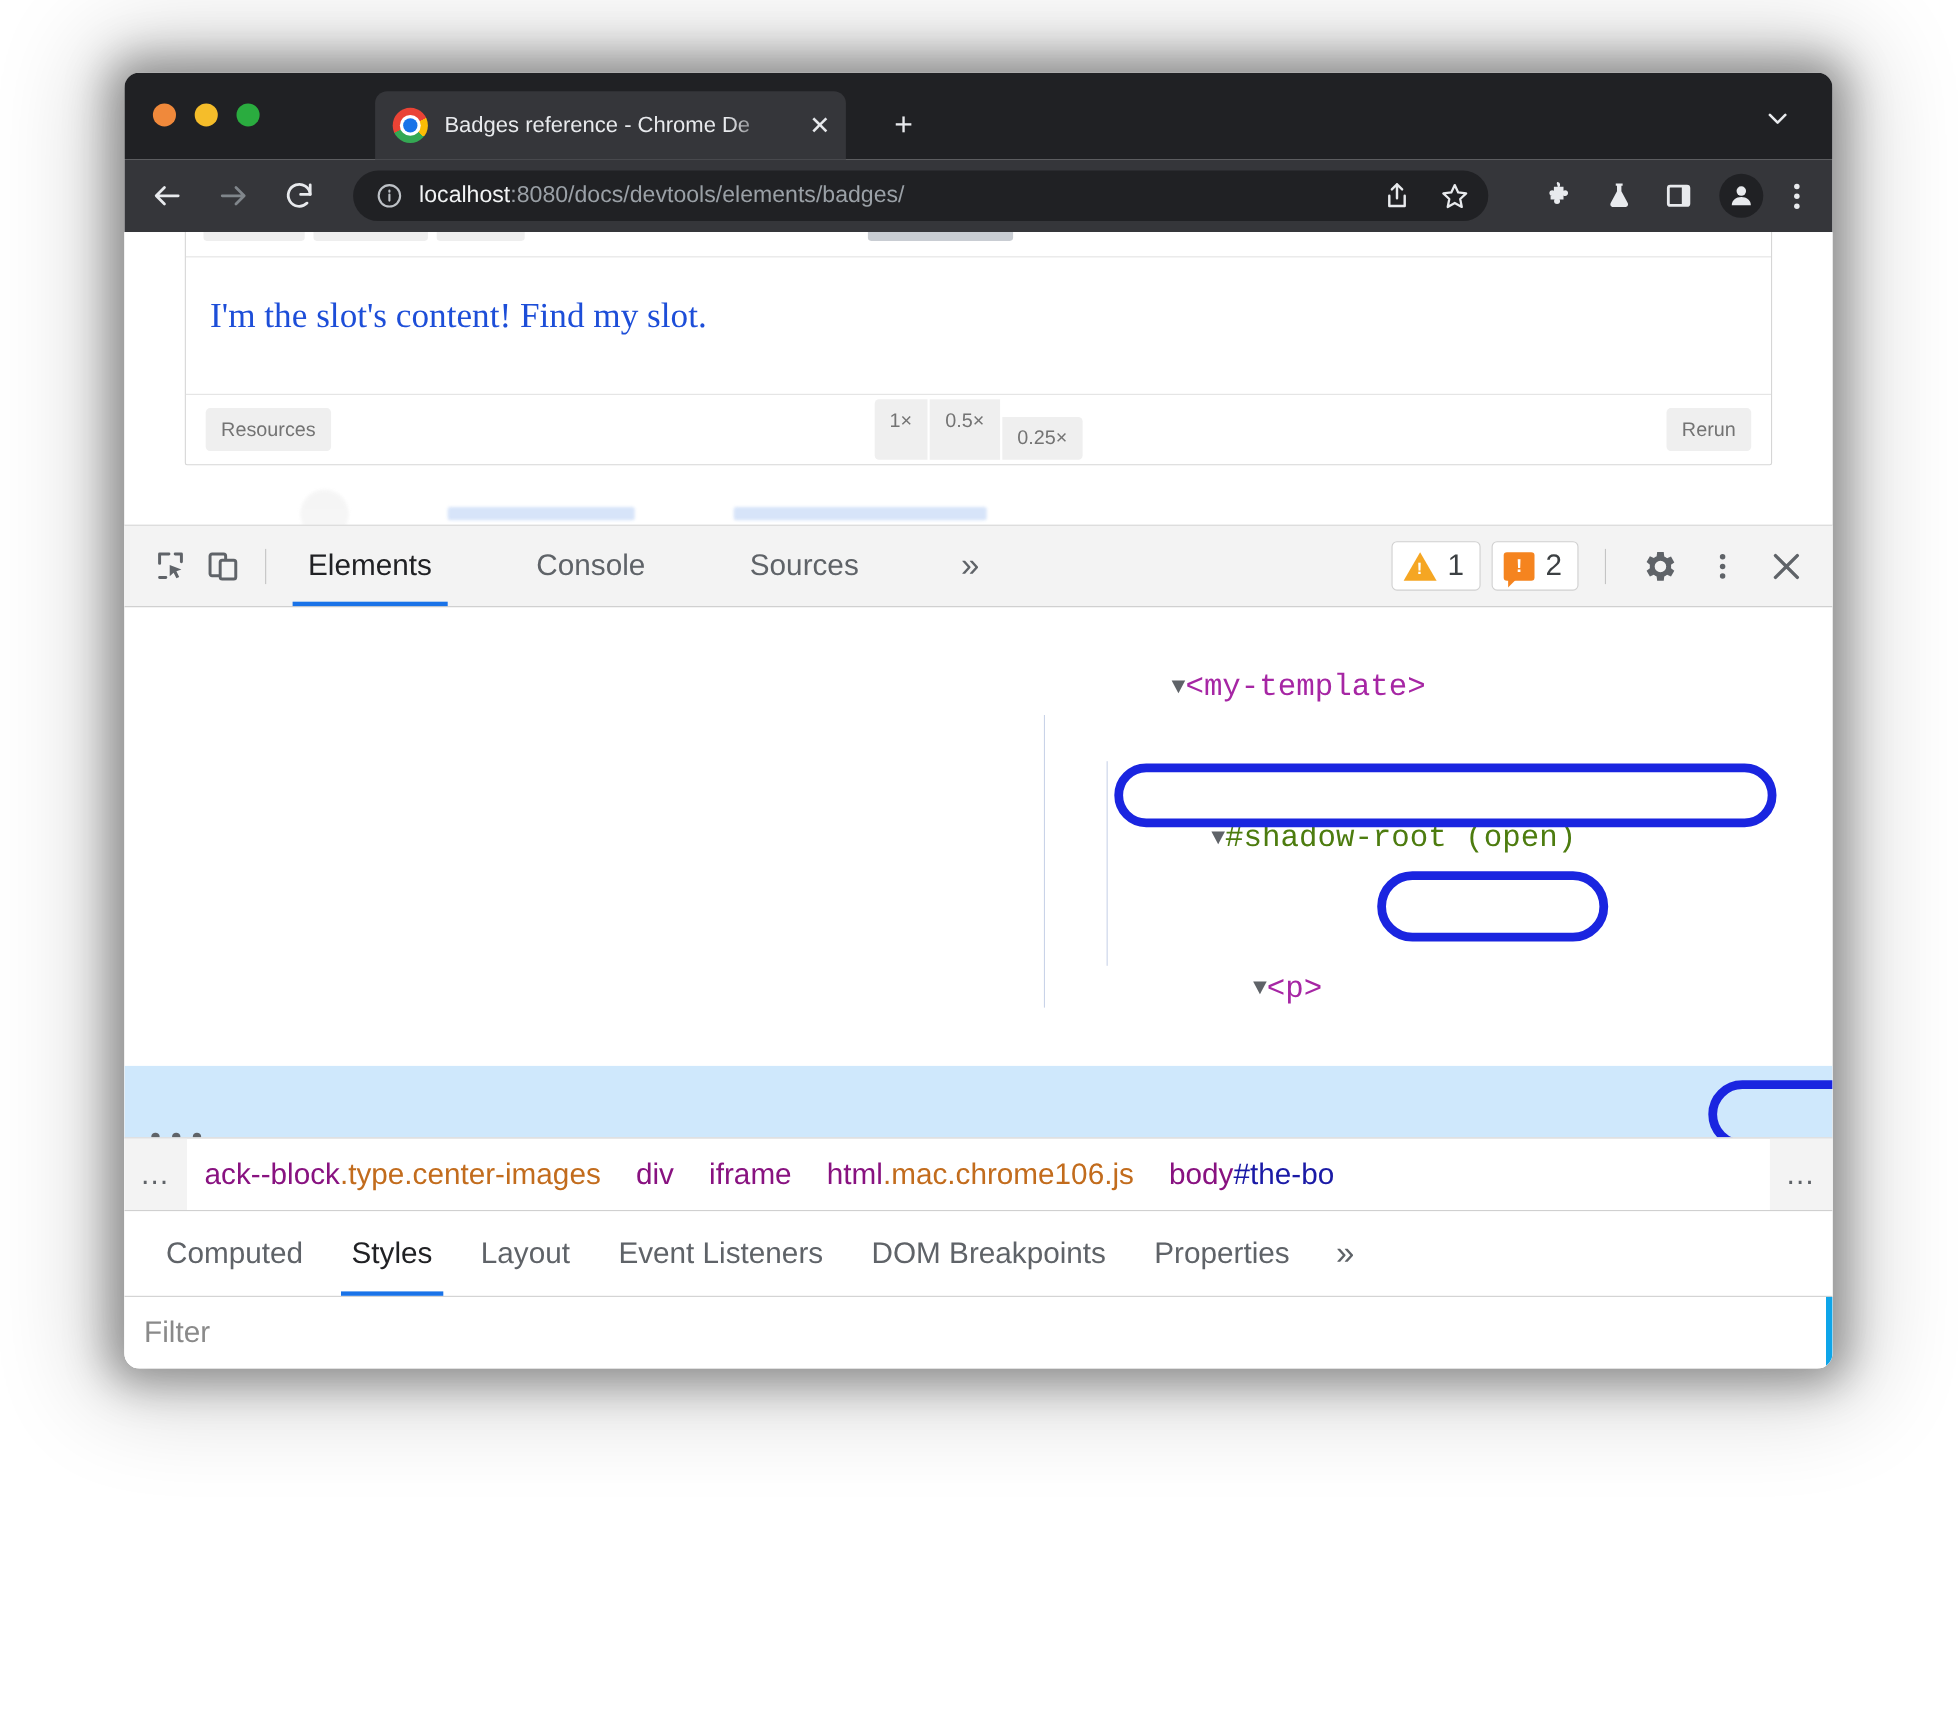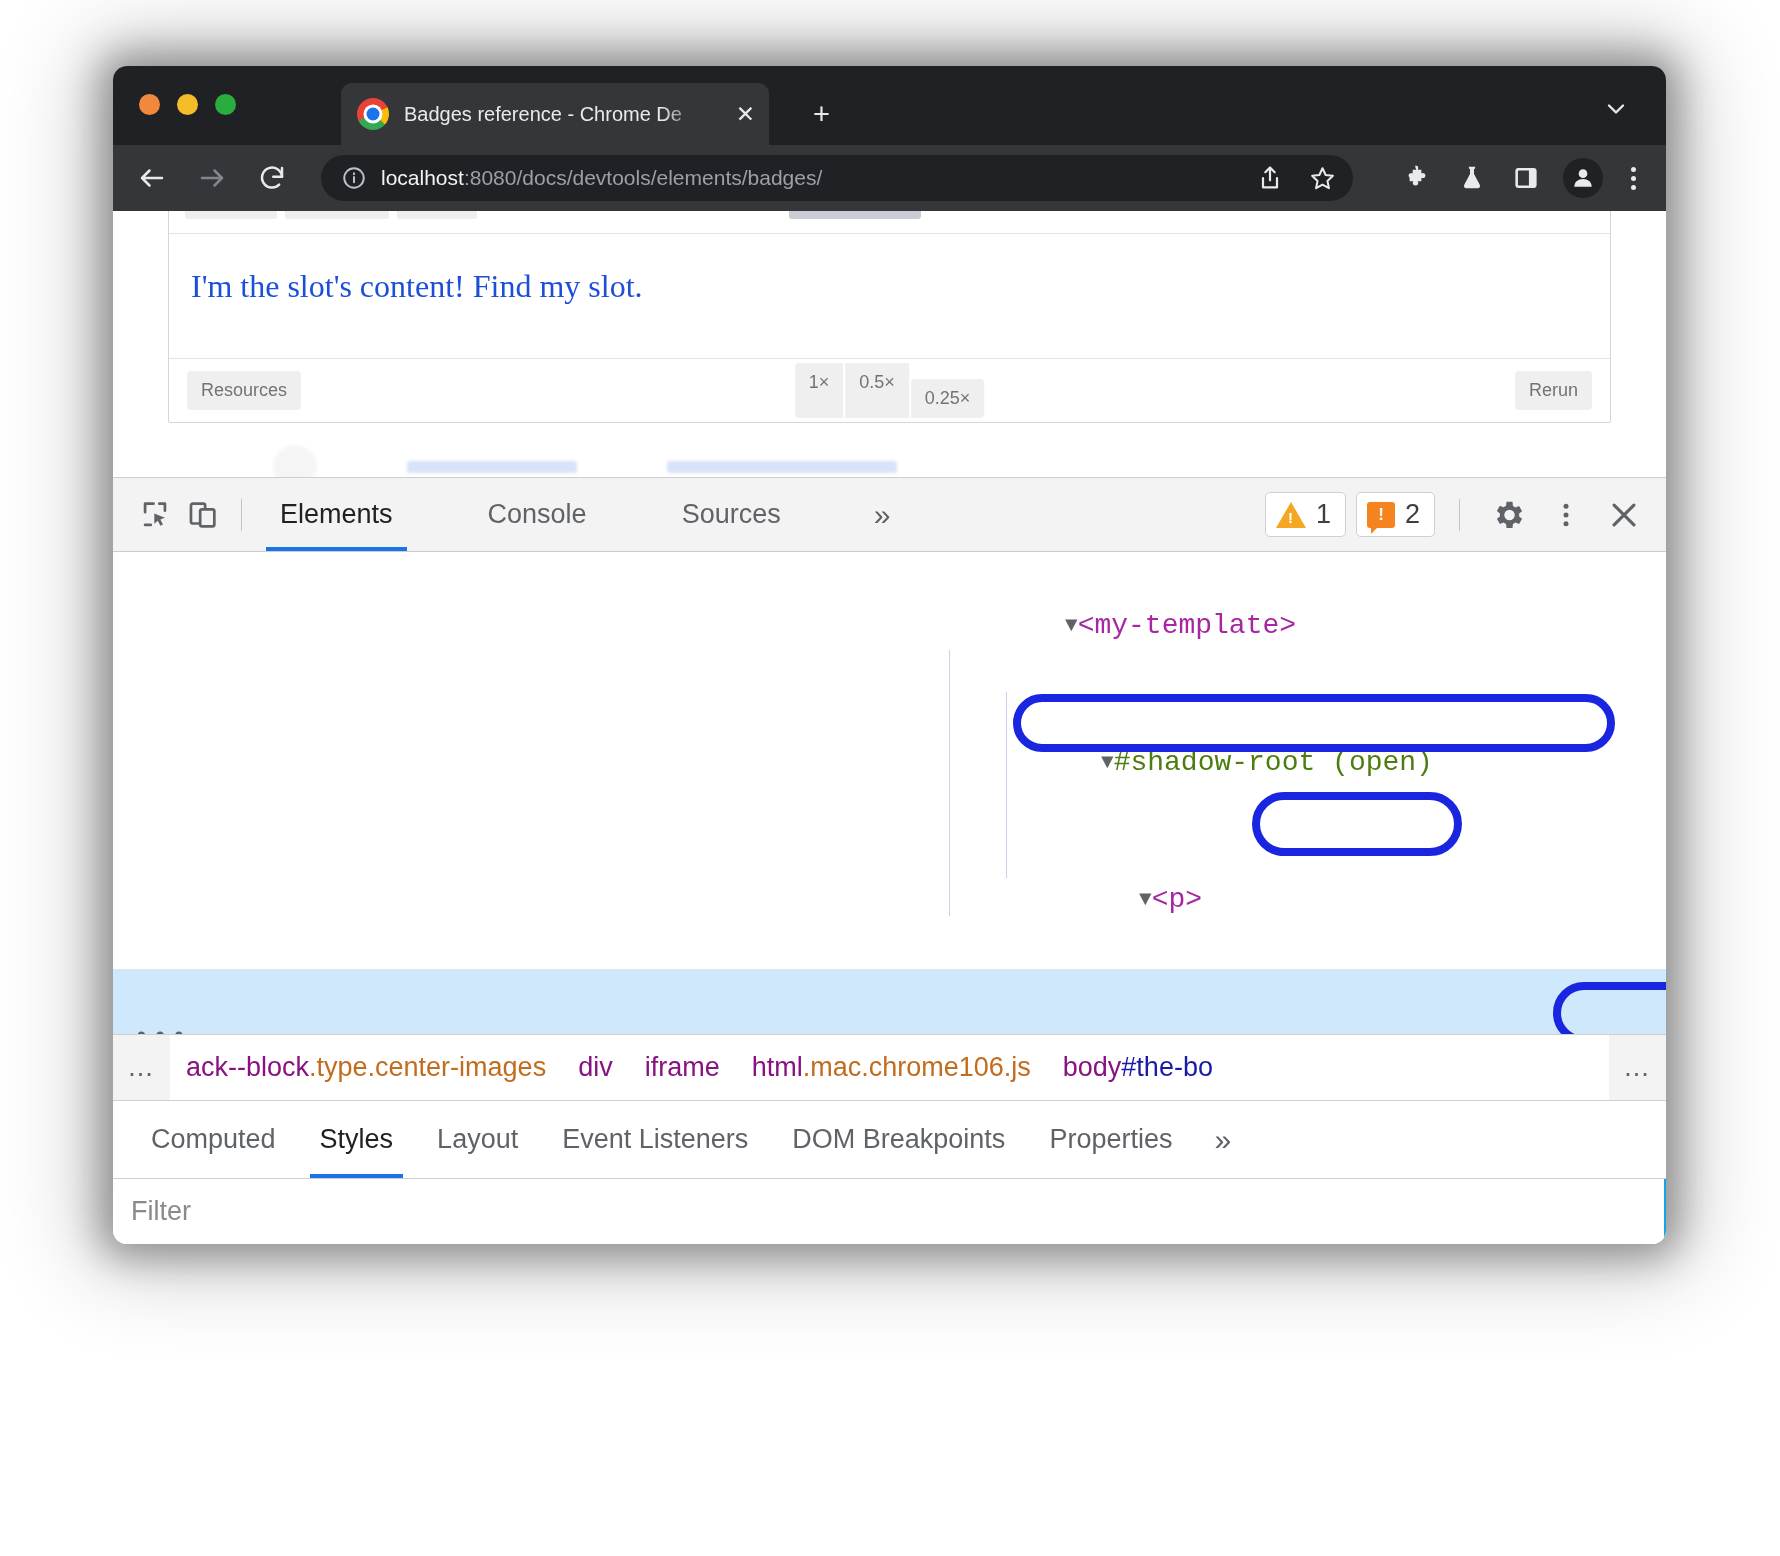"Filter" .filter-input { border-right: 2px solid #0ea5e9 -> 6px solid #0ea5e9 }
